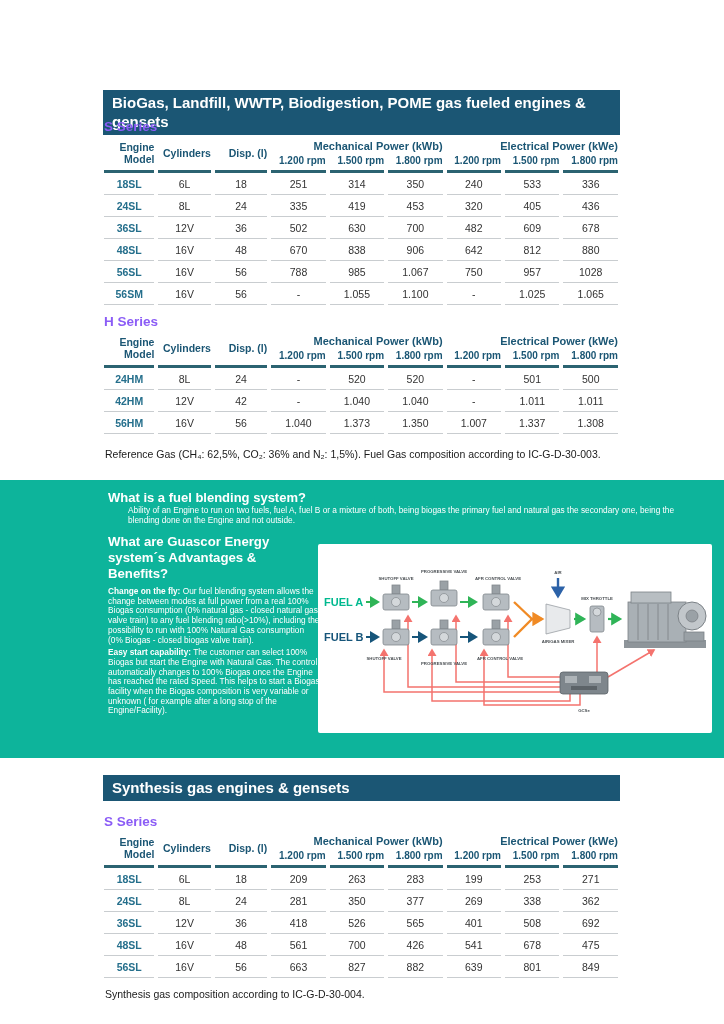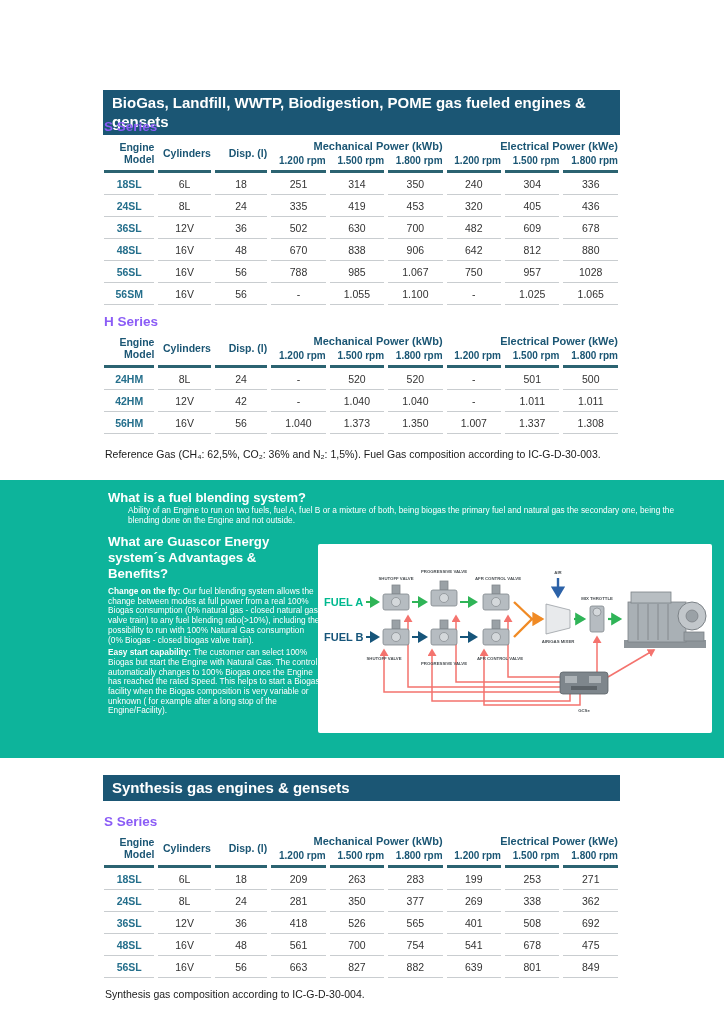"304" td { text: 304 -> 533 }
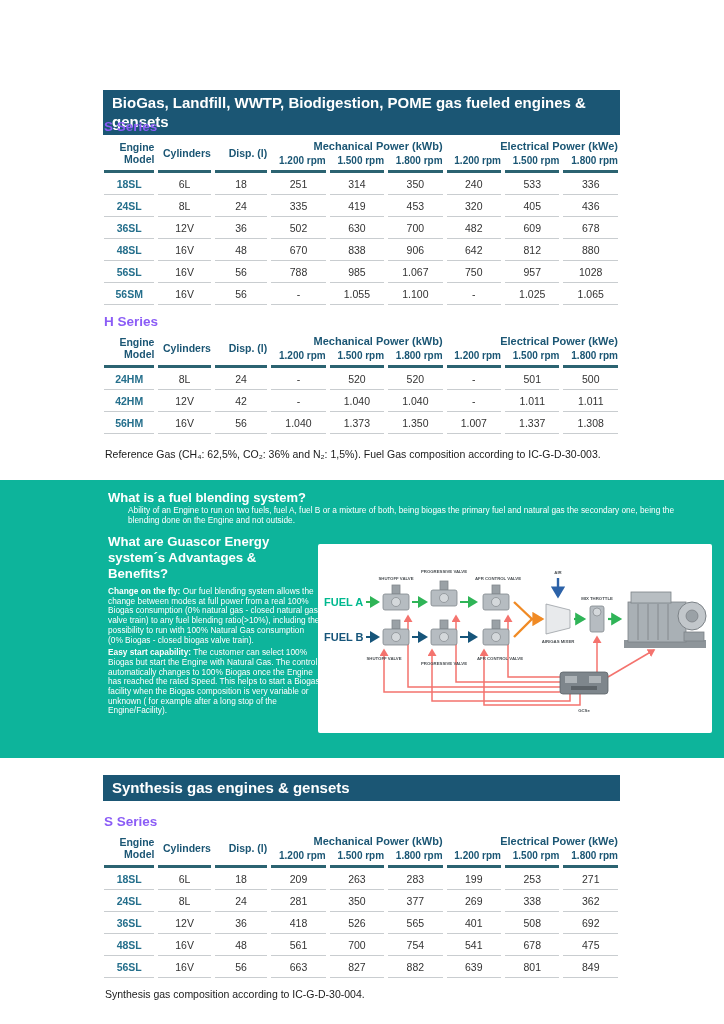"754" td { text: 754 -> 426 }
